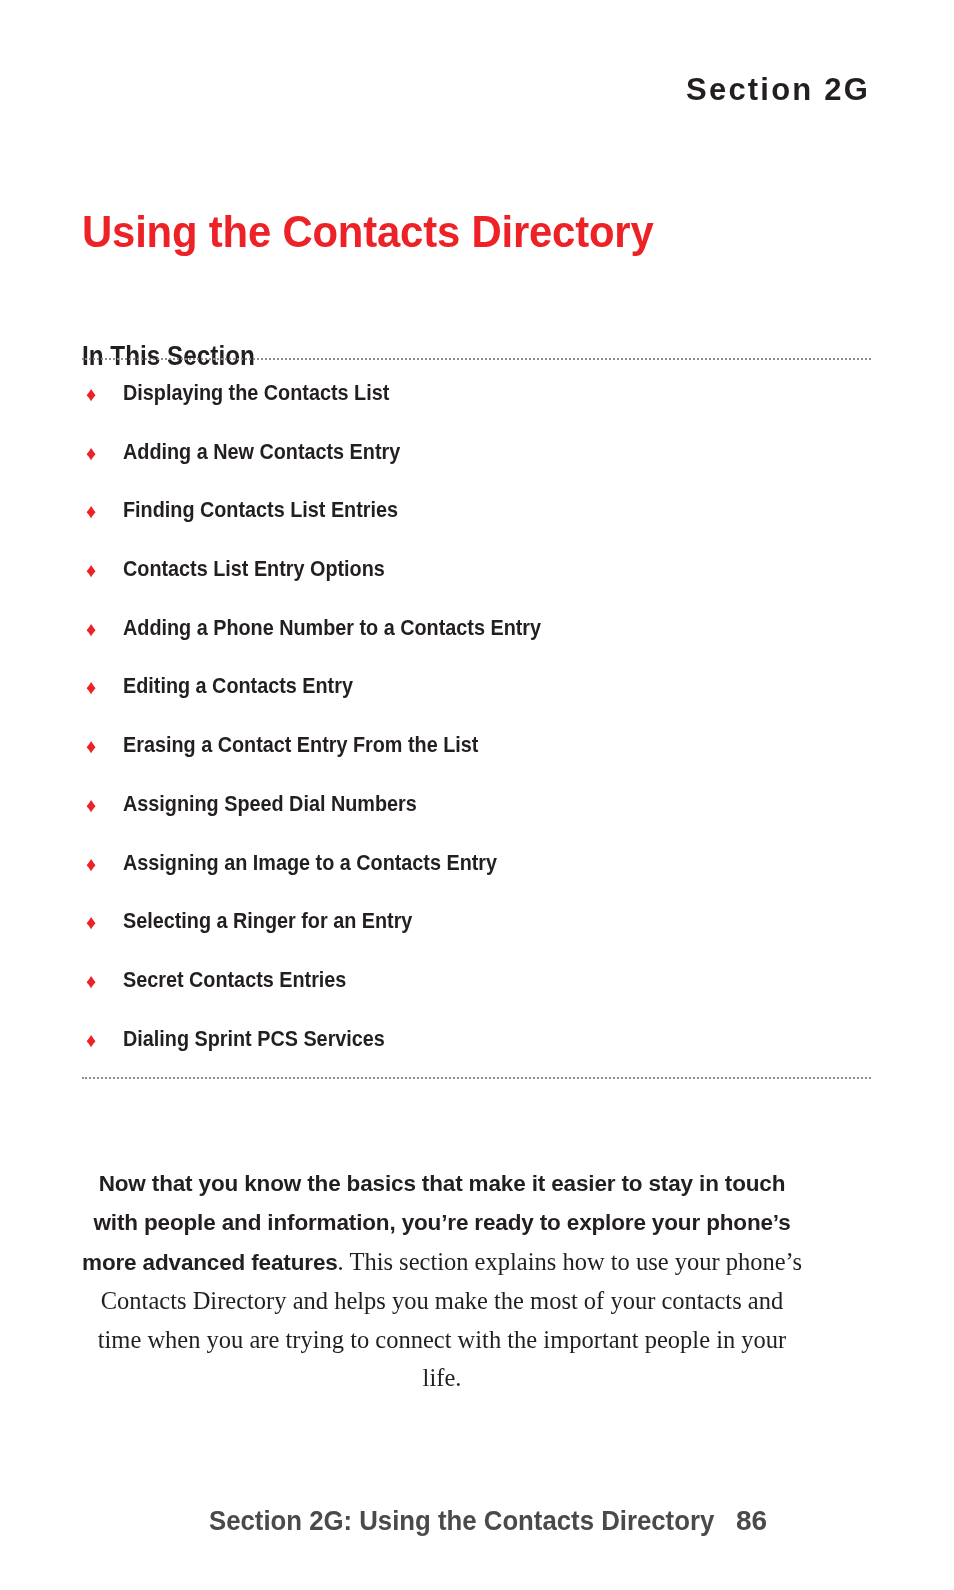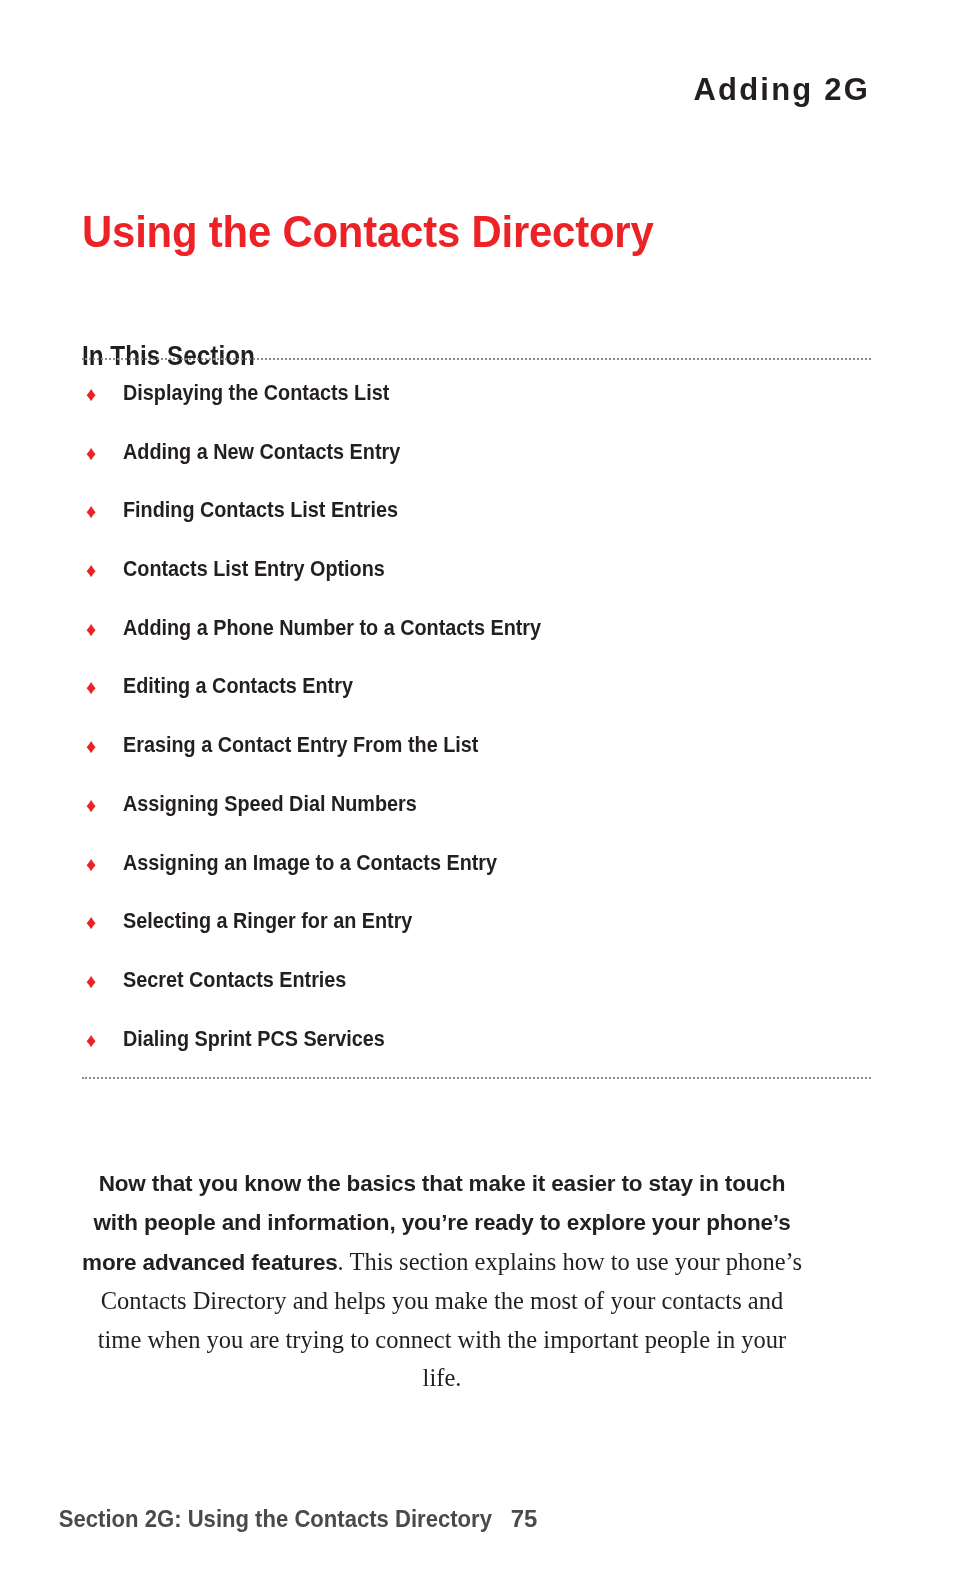"Adding 2G" div.running-head { text: Adding -> Section }
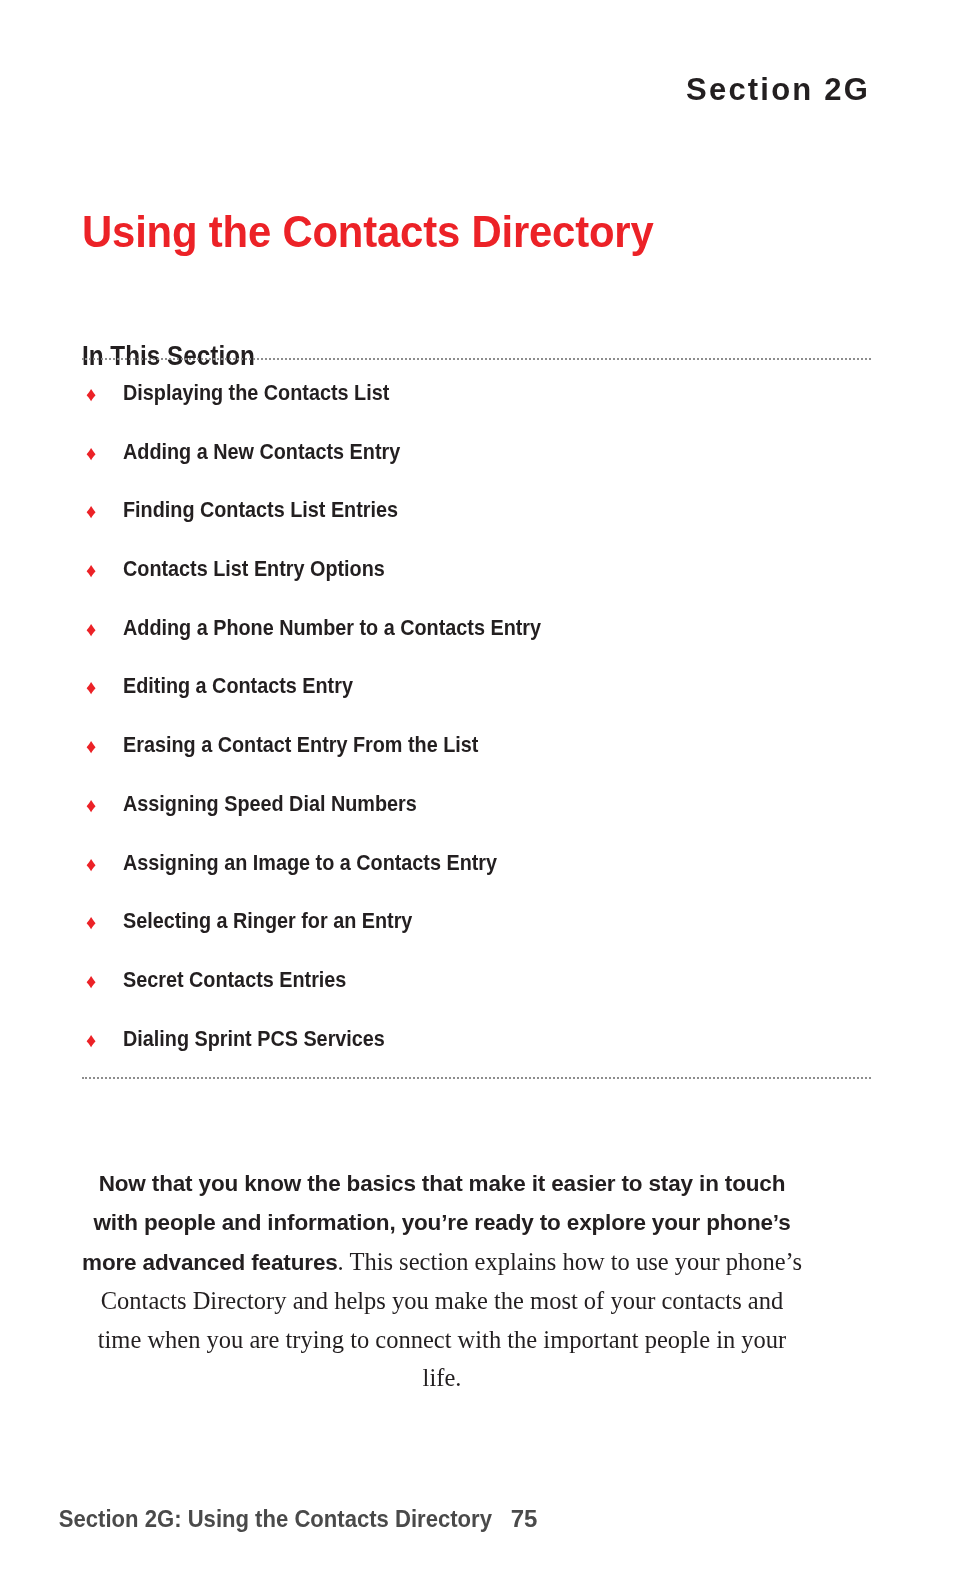"Section 2G: Using the Contacts" .footer { font-size: 24px -> 28px; justify-content: flex-start -> center }
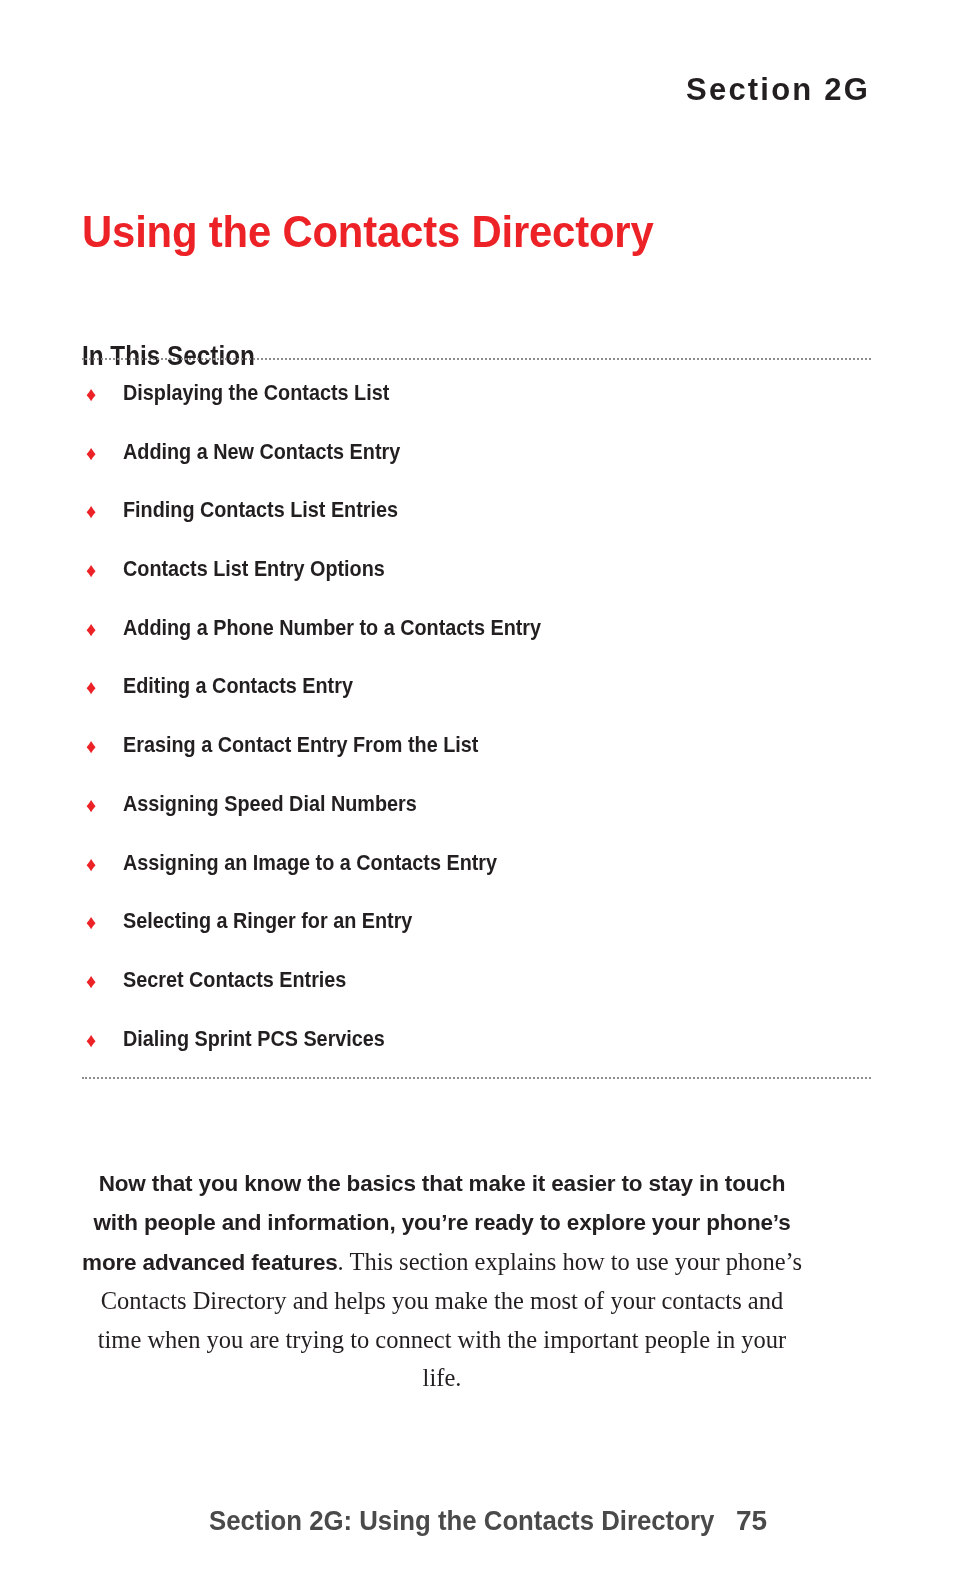"75" span.footer-right { text: 75 -> 86 }
